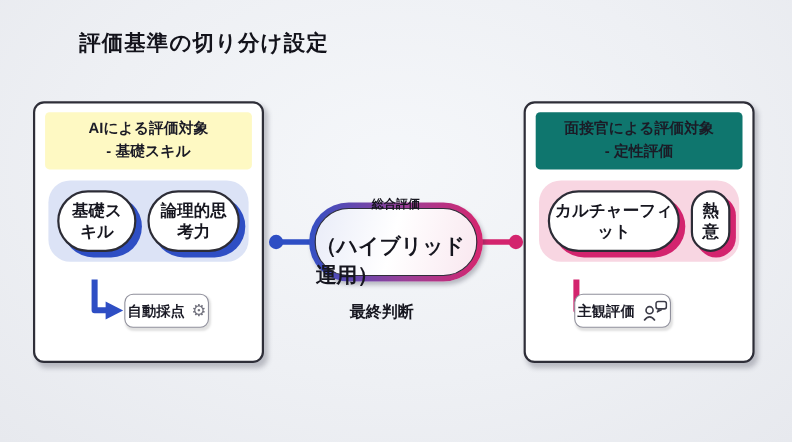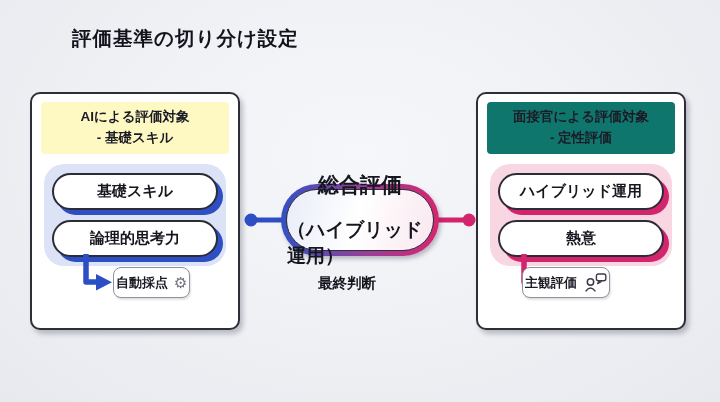"基礎スキル" .pill-group { flex-direction: column -> row }
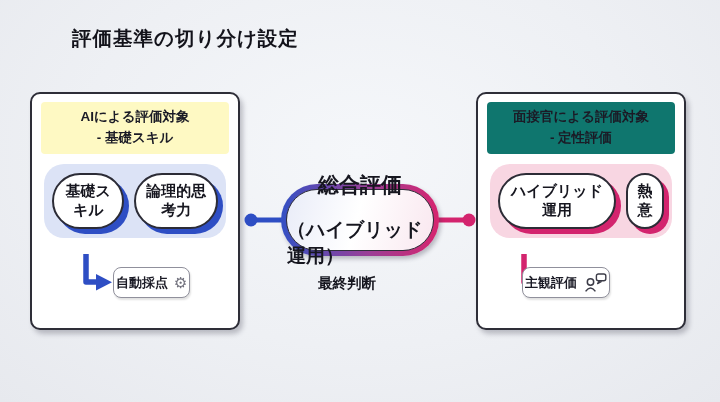"総合評価" .center-pill-line1 { font-size: 21px -> 11px }
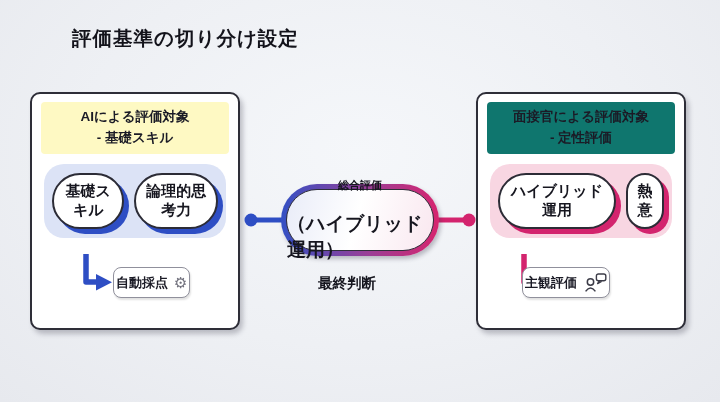"ハイブリッド運用" div.pill { text: ハイブリッド運用 -> カルチャーフィット }
